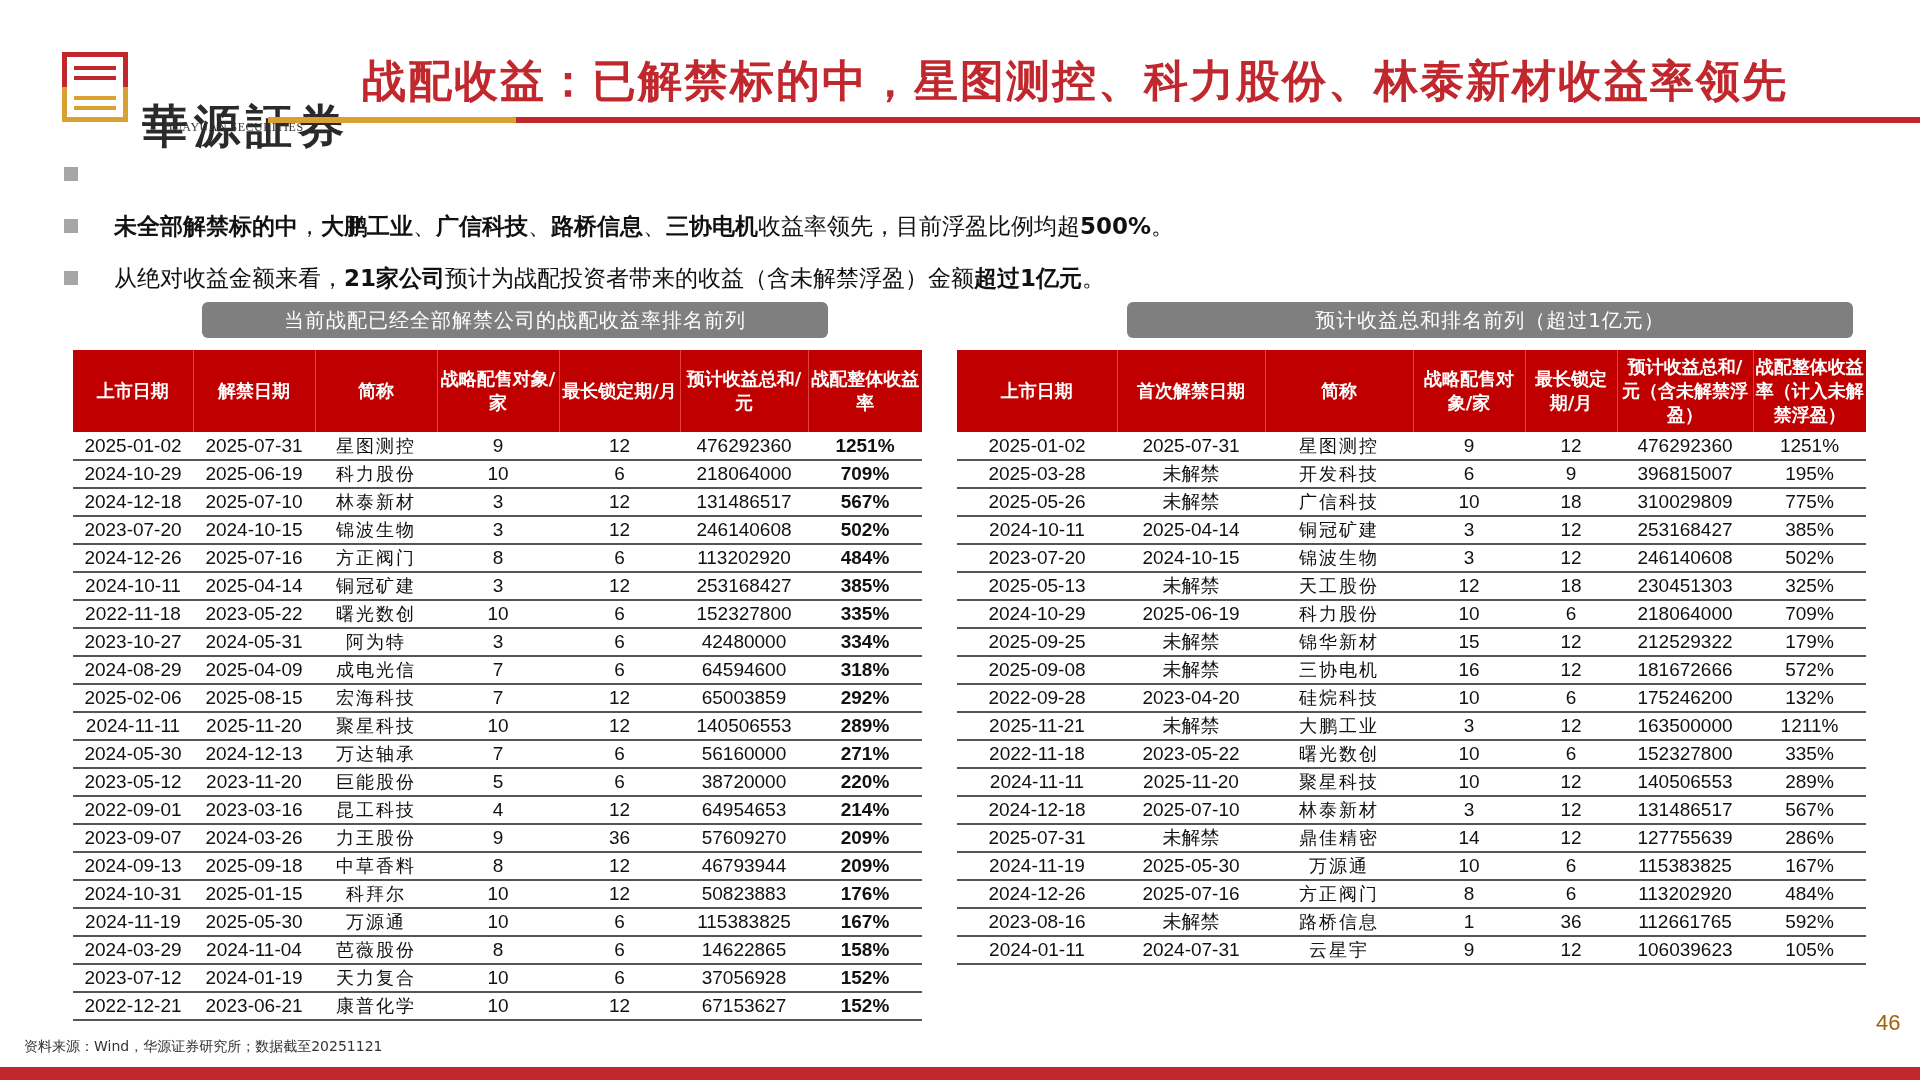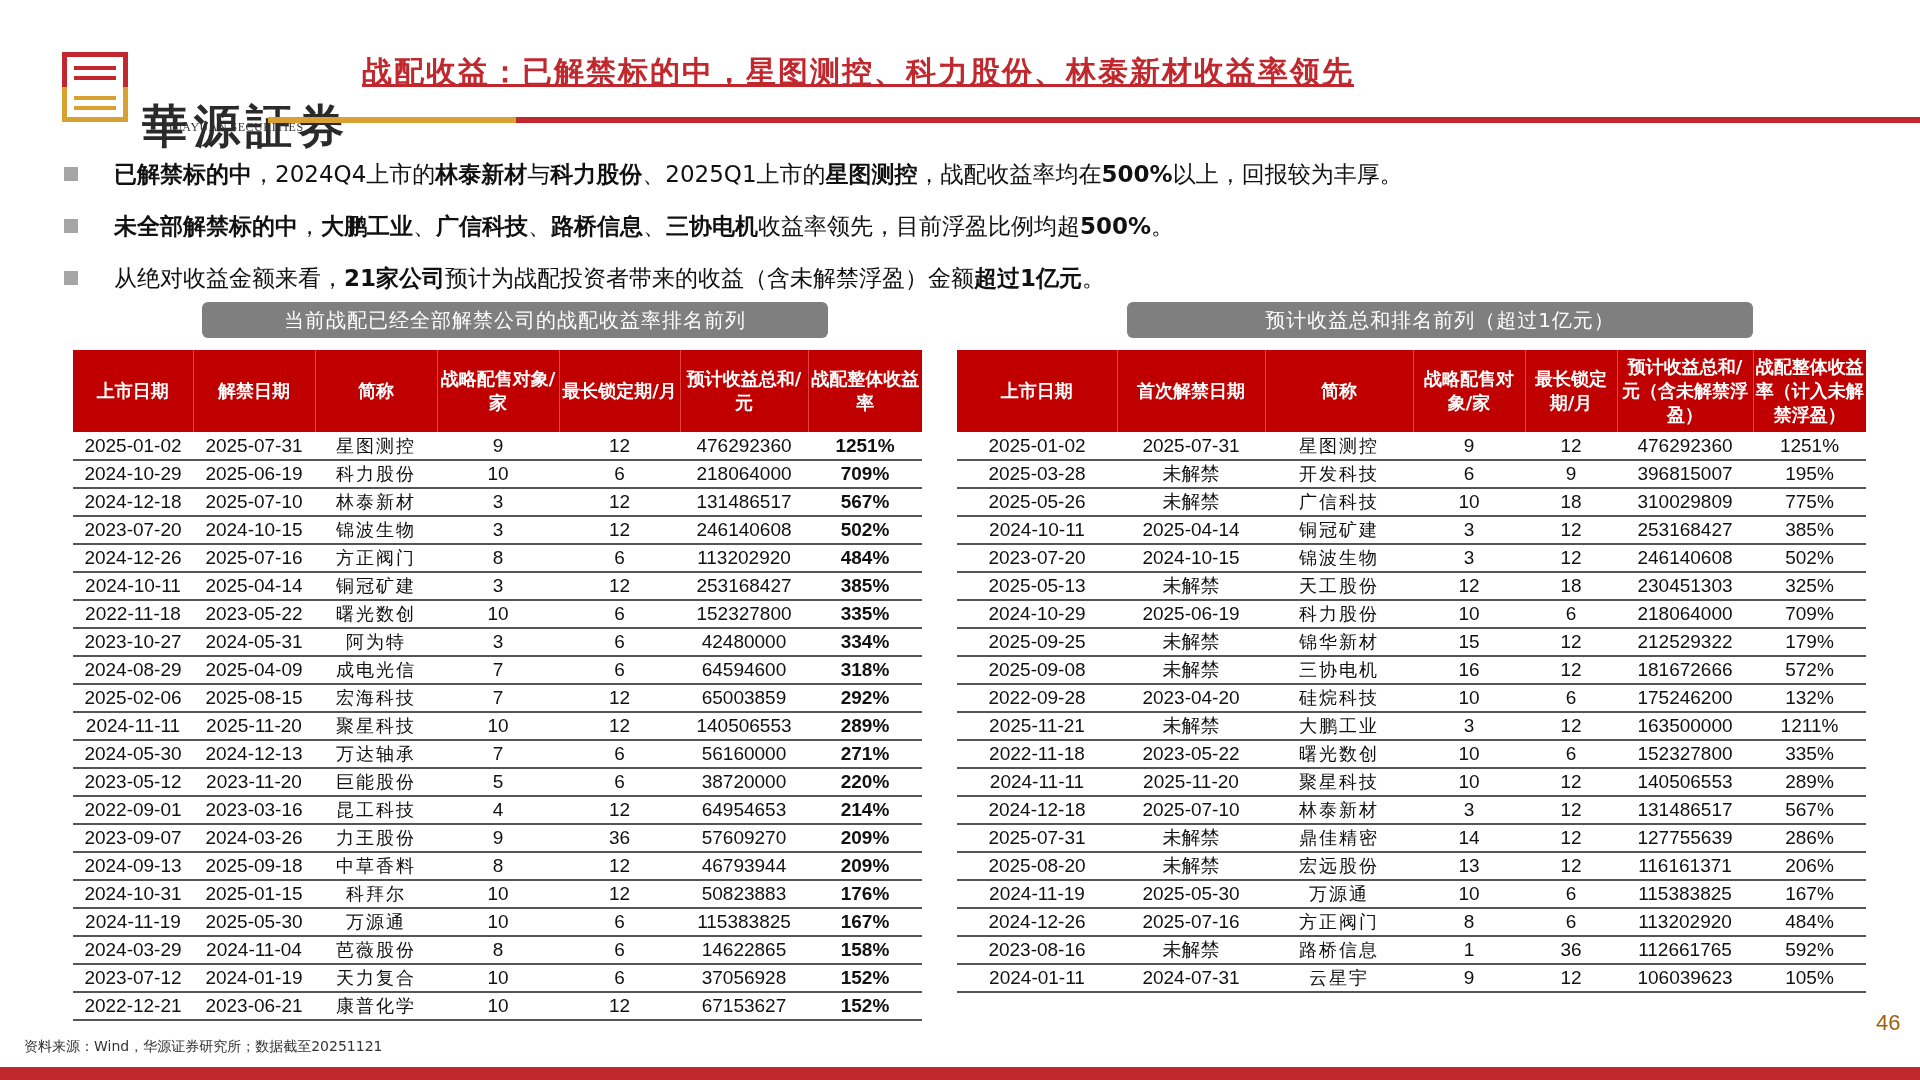"战配收益：已解禁标的中，星图测控、科力股份、林泰新材收益率领先" .page-title { font-size: 30px -> 44px; text-decoration: underline -> none }
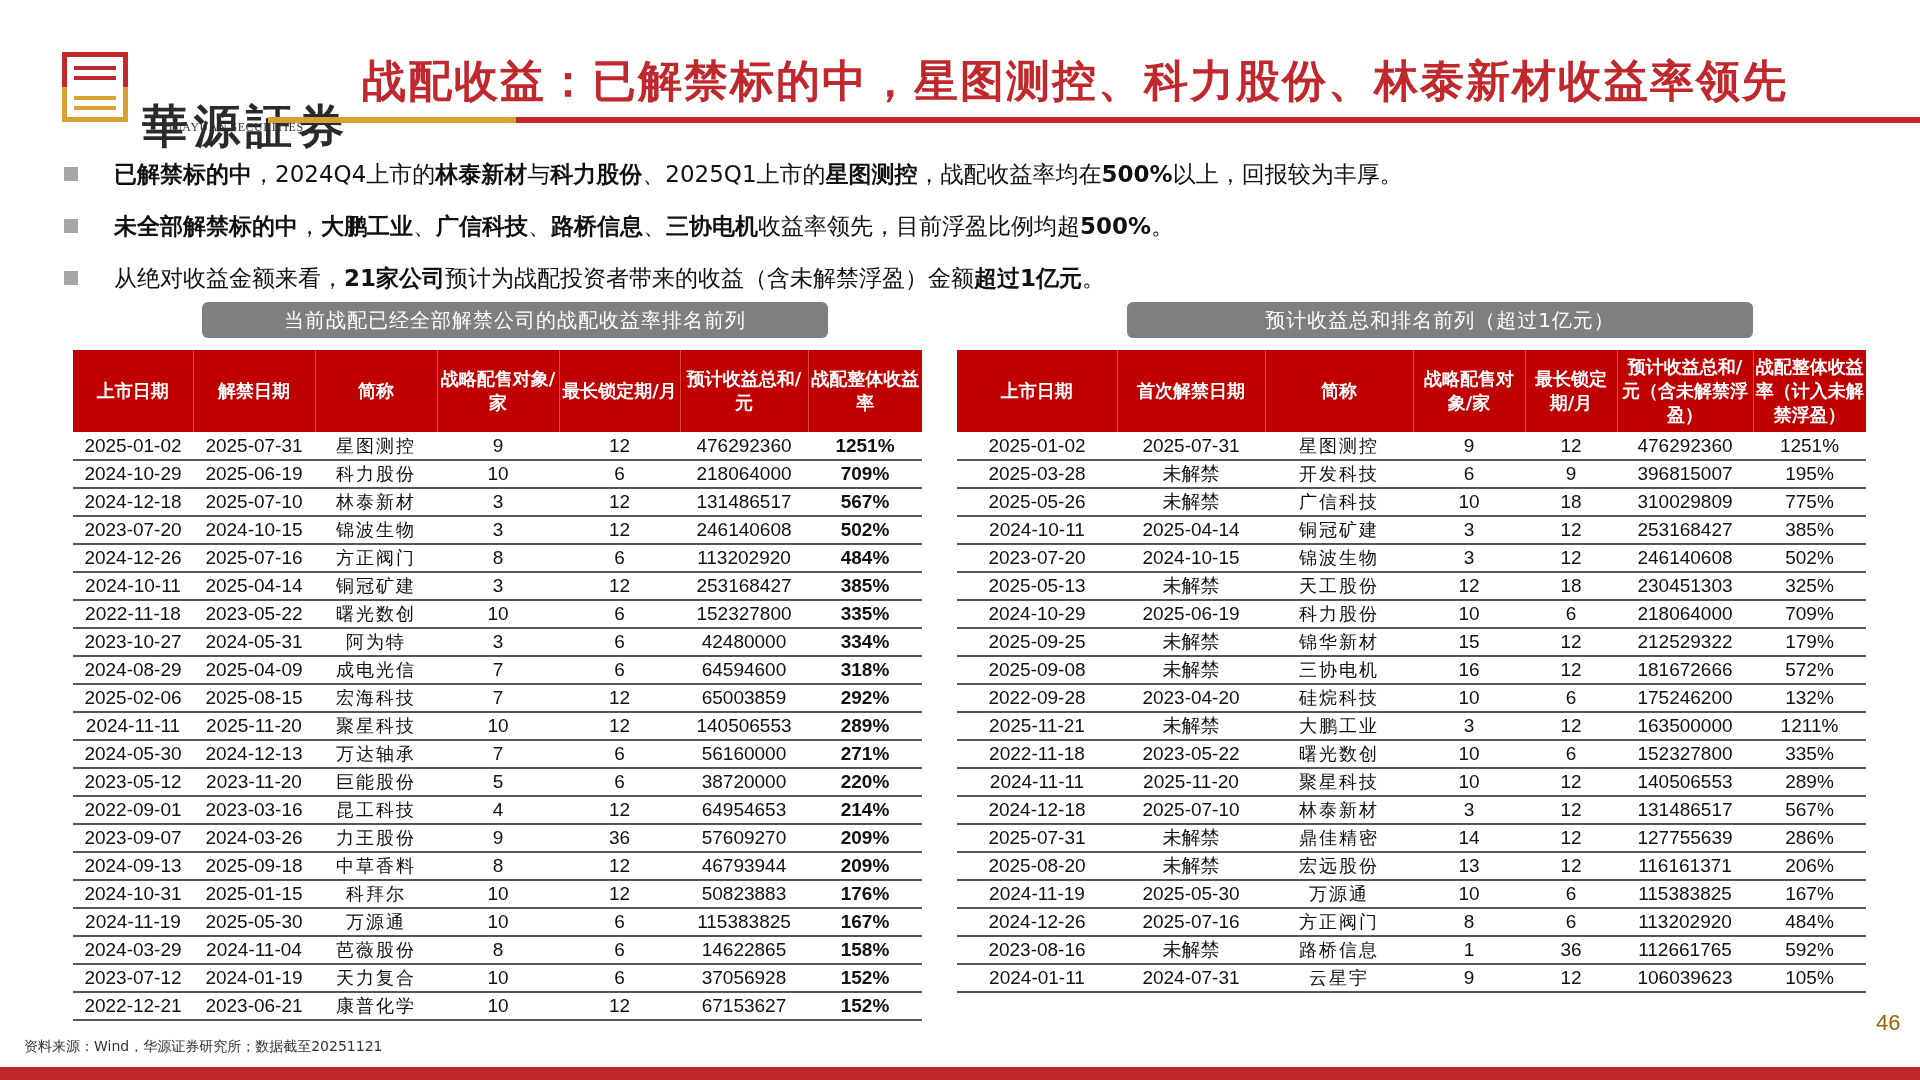"已解禁标的中，2024Q4上市的林泰新材与科力股份、2025Q1上市的星图测控，" span.btext { html: <span><b>已解禁标的中</b><span>，2024Q4上市的</span><b>林泰新材</b><span>与</span><b>科力股份</b><span>、2025Q1上市的</span><b>星图测控</b><span>，战配收益率均在</span><b>500%</b><span>以上，回报较为丰厚。</span></span> -> none }
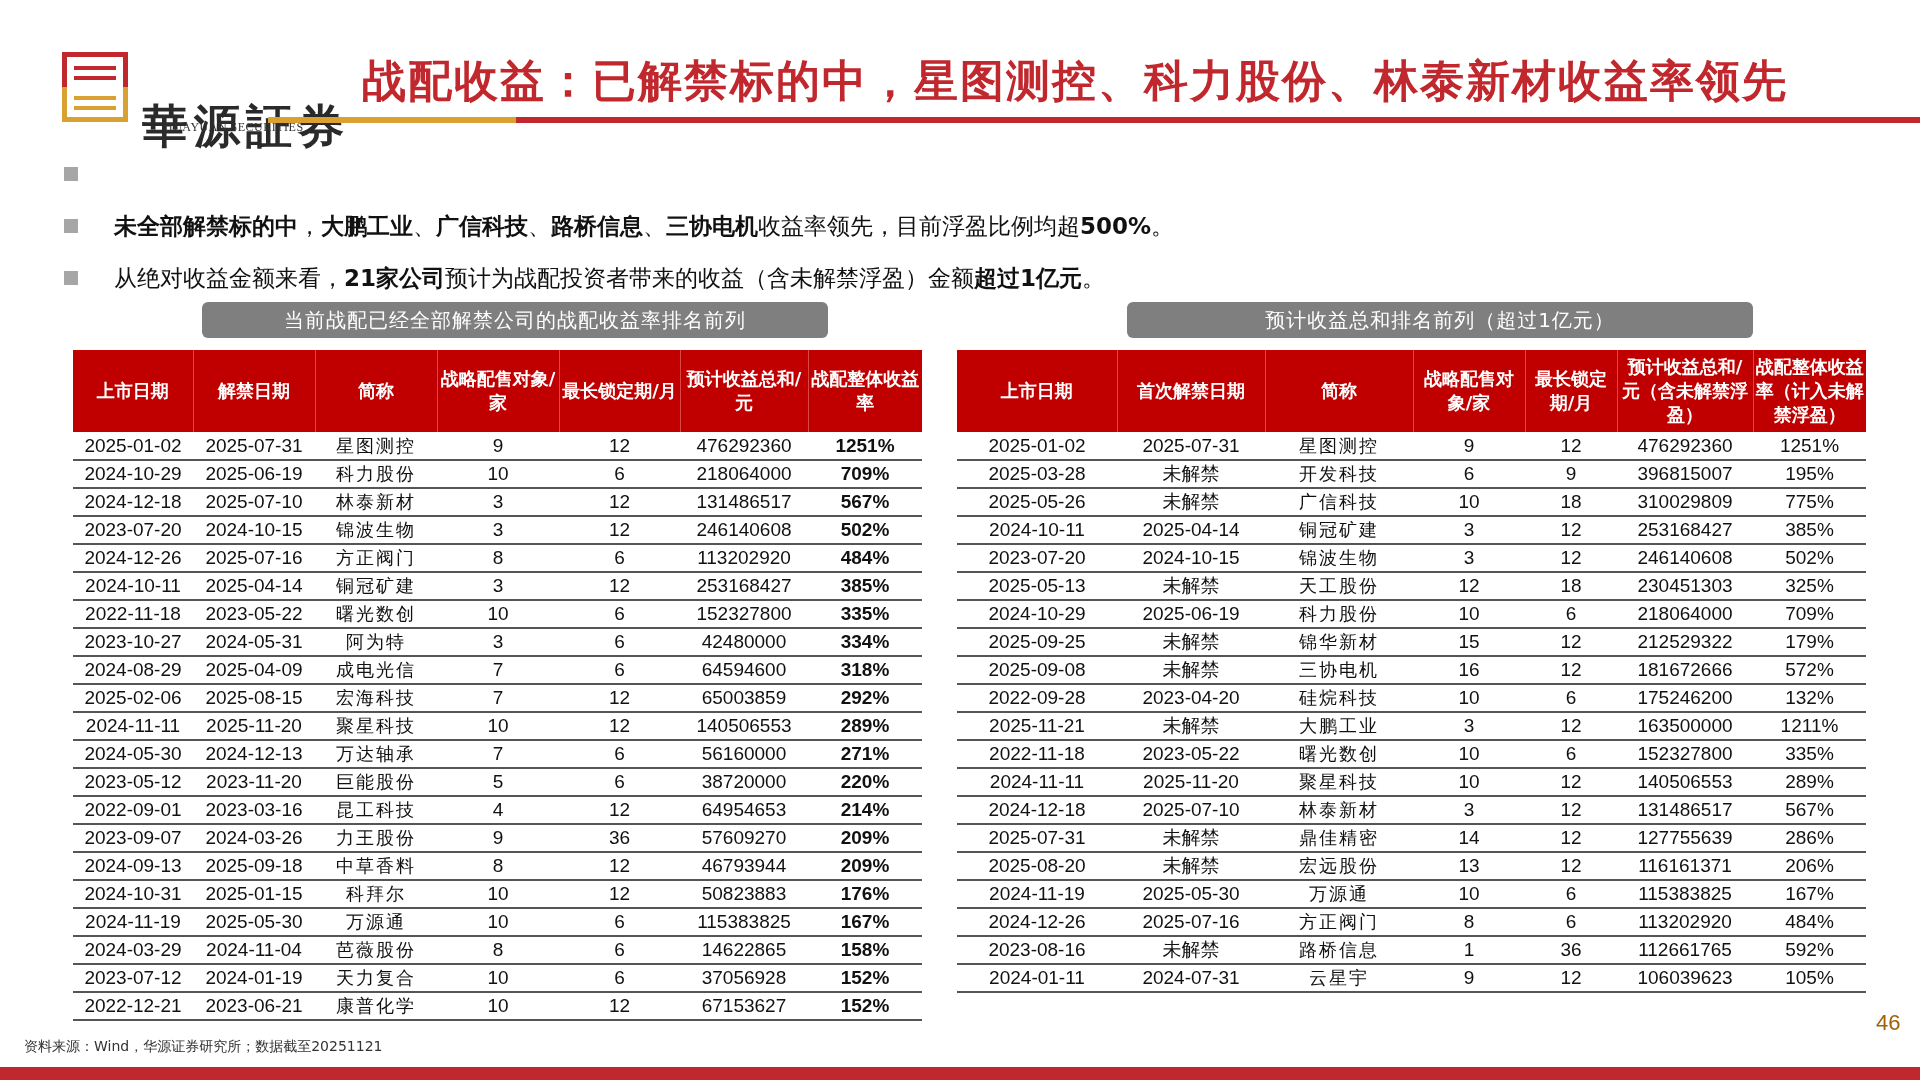"预计收益总和排名前列（超过1亿元）" .pill-right { width: 626px -> 726px }
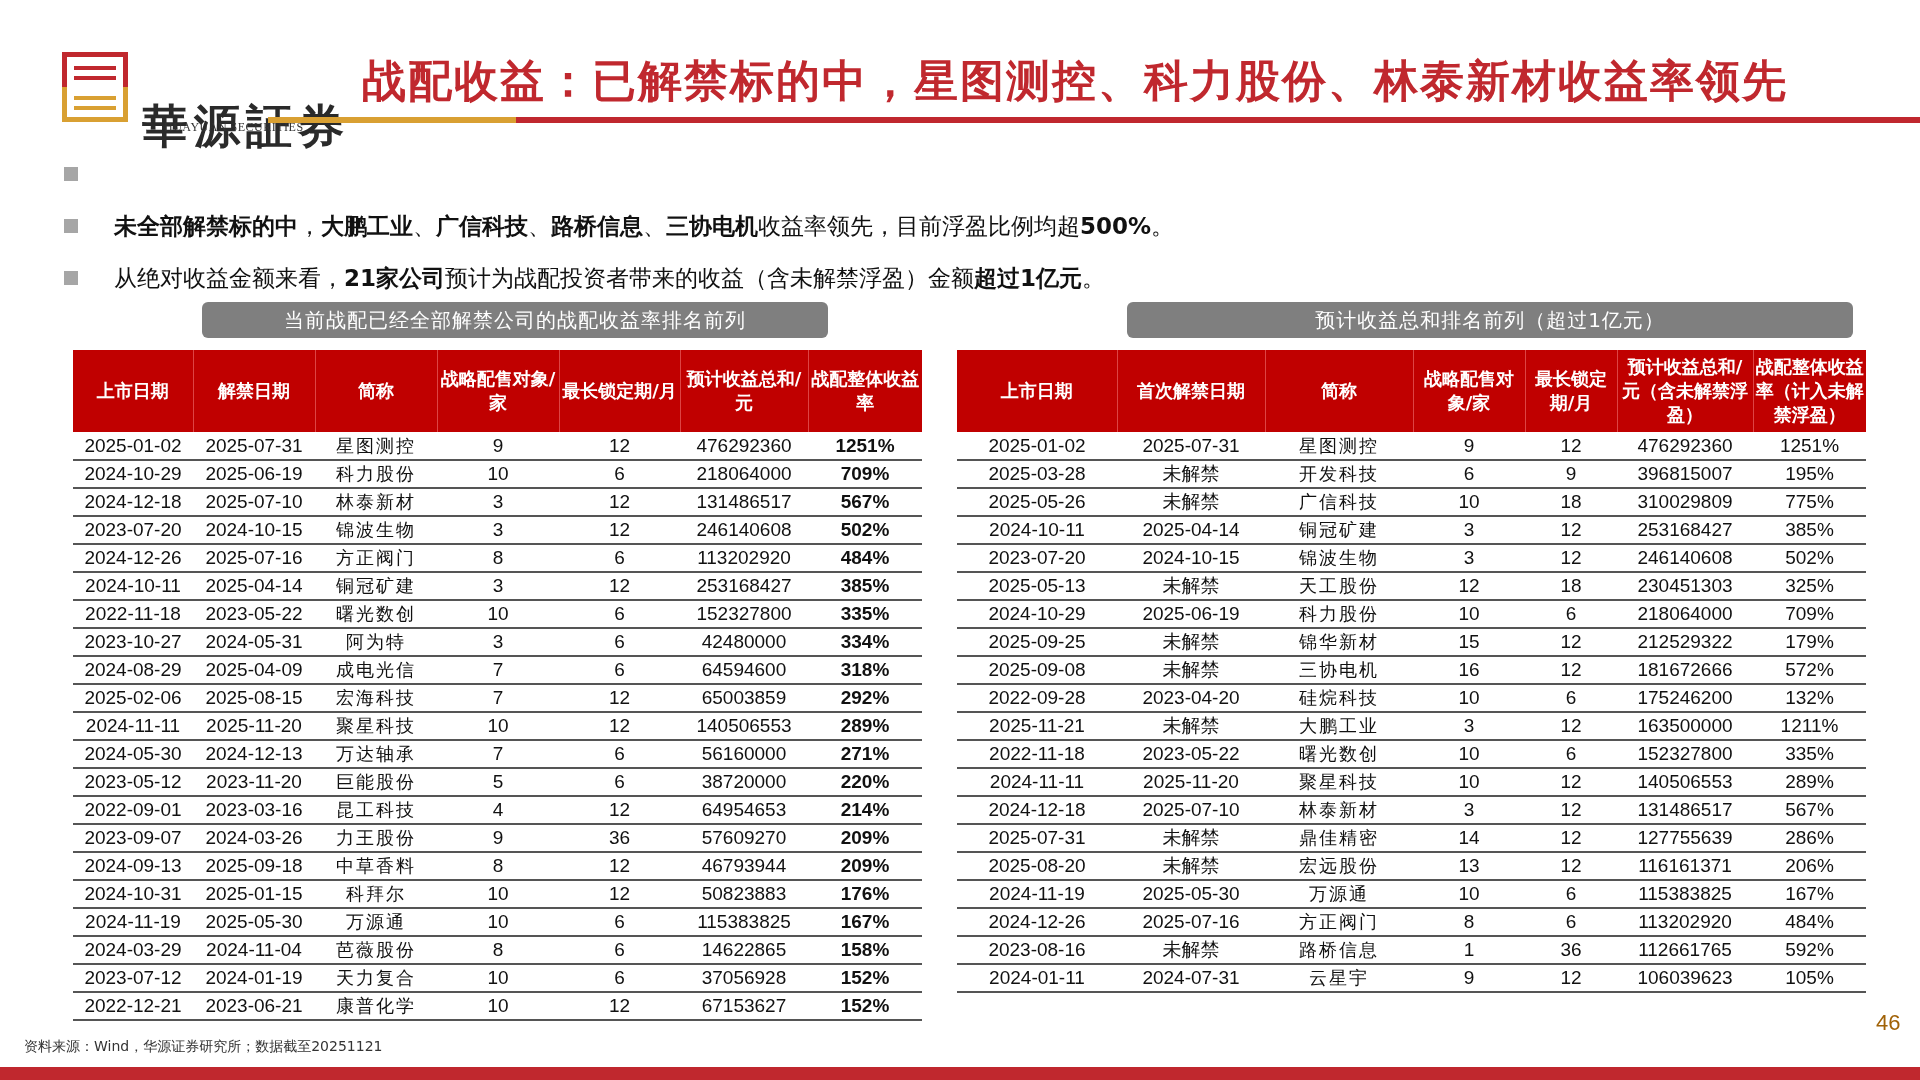"2025-08-20" tr { html: <tr> <td>2025-08-20</td> <td>未解禁</td> <td>宏远股份</td> <td>13</td> <td>12</td> <td>116161371</td> <td>206%</td> </tr> -> none }
